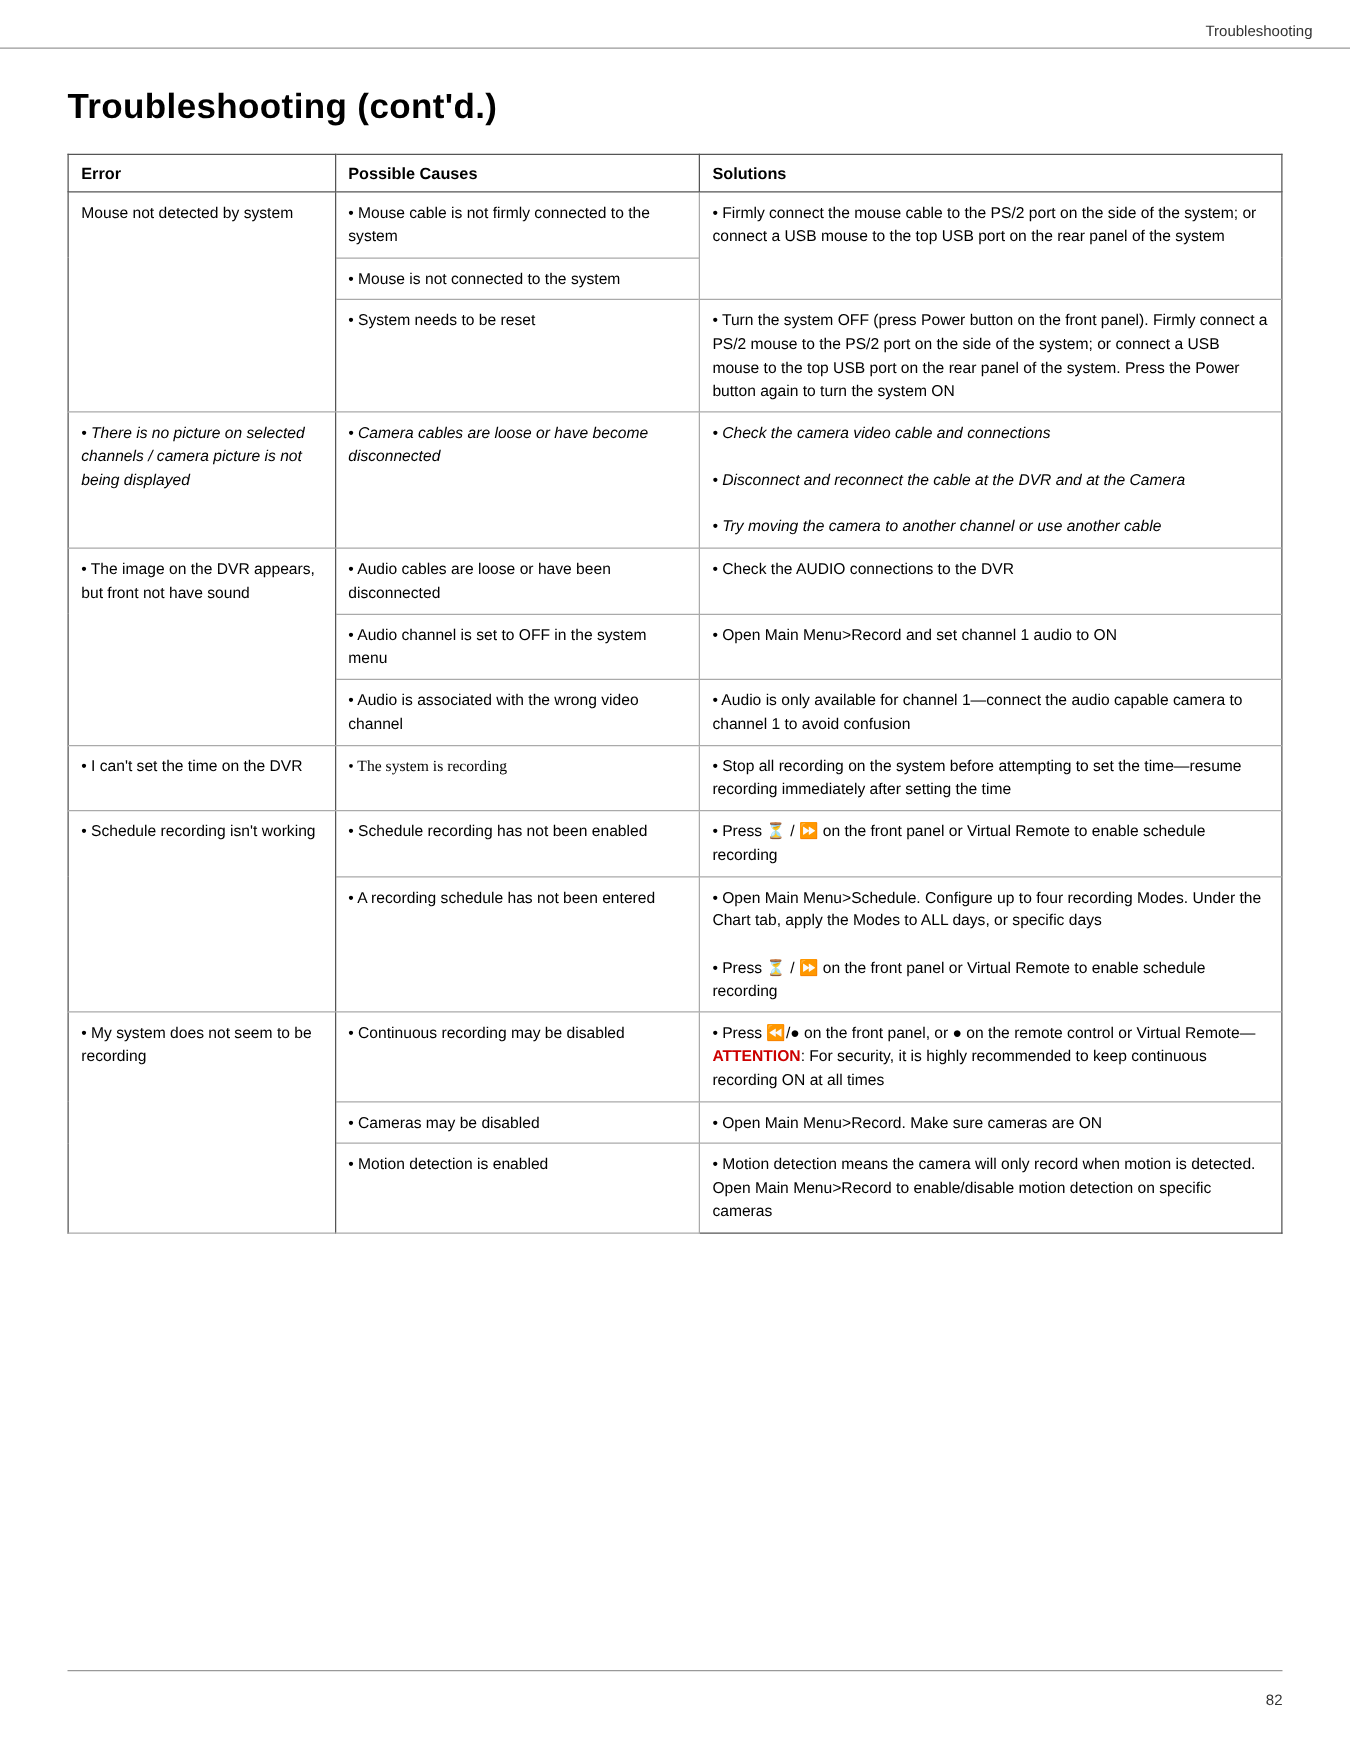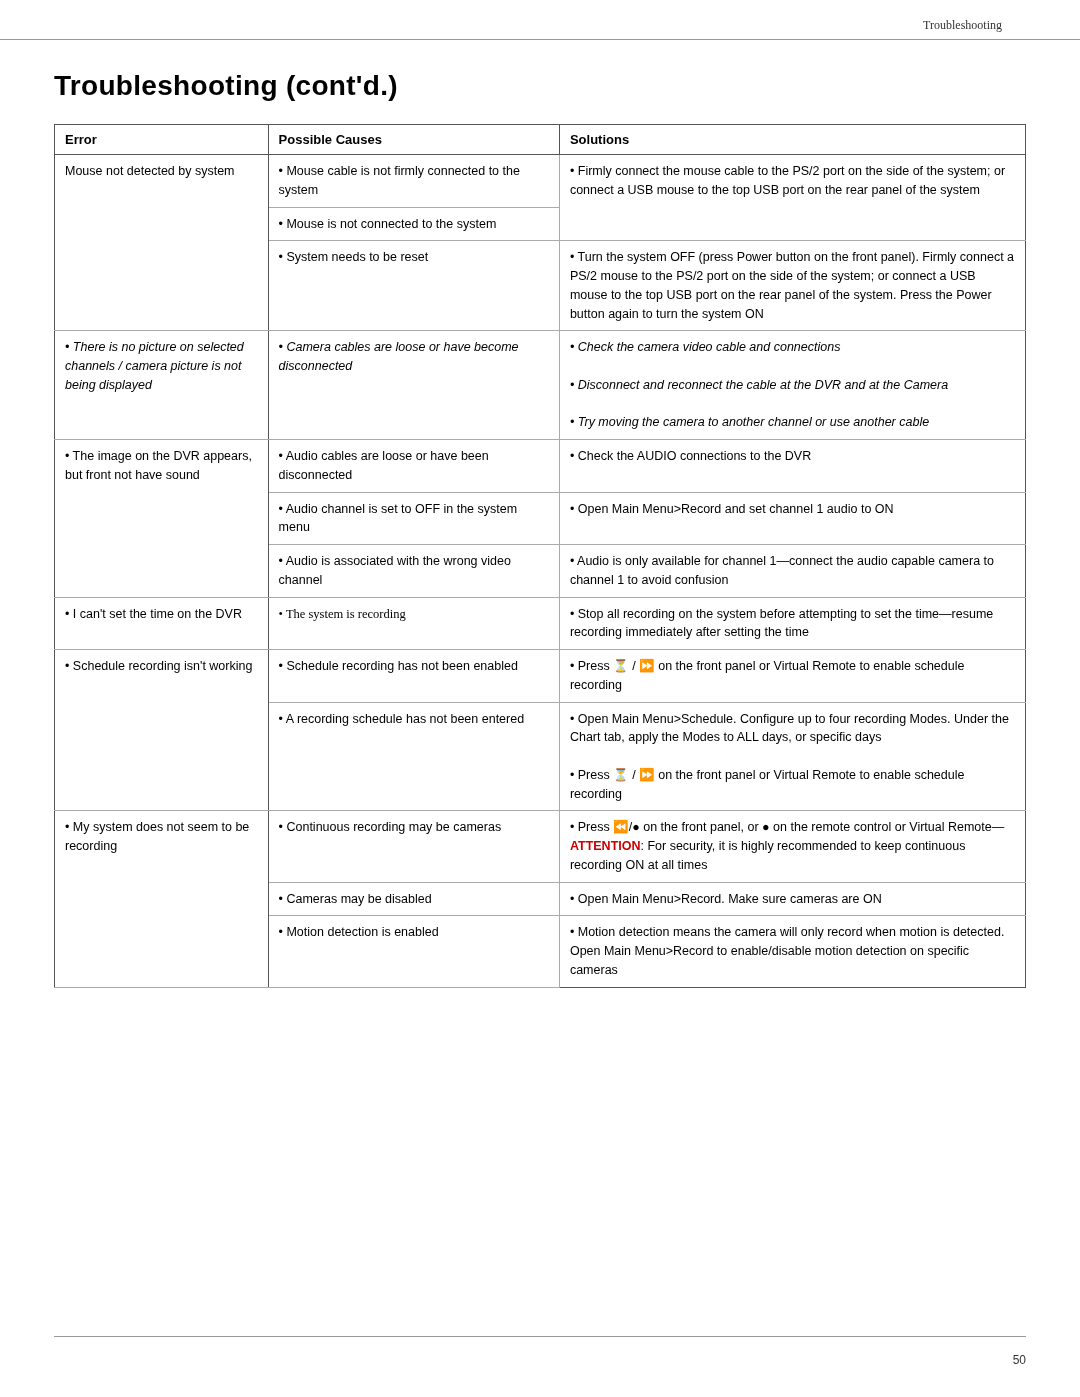"Troubleshooting" .page-header { font-family: Liberation Serif, serif -> none; padding: 18px 78px 6px 54px -> 18px 30px 6px 54px }
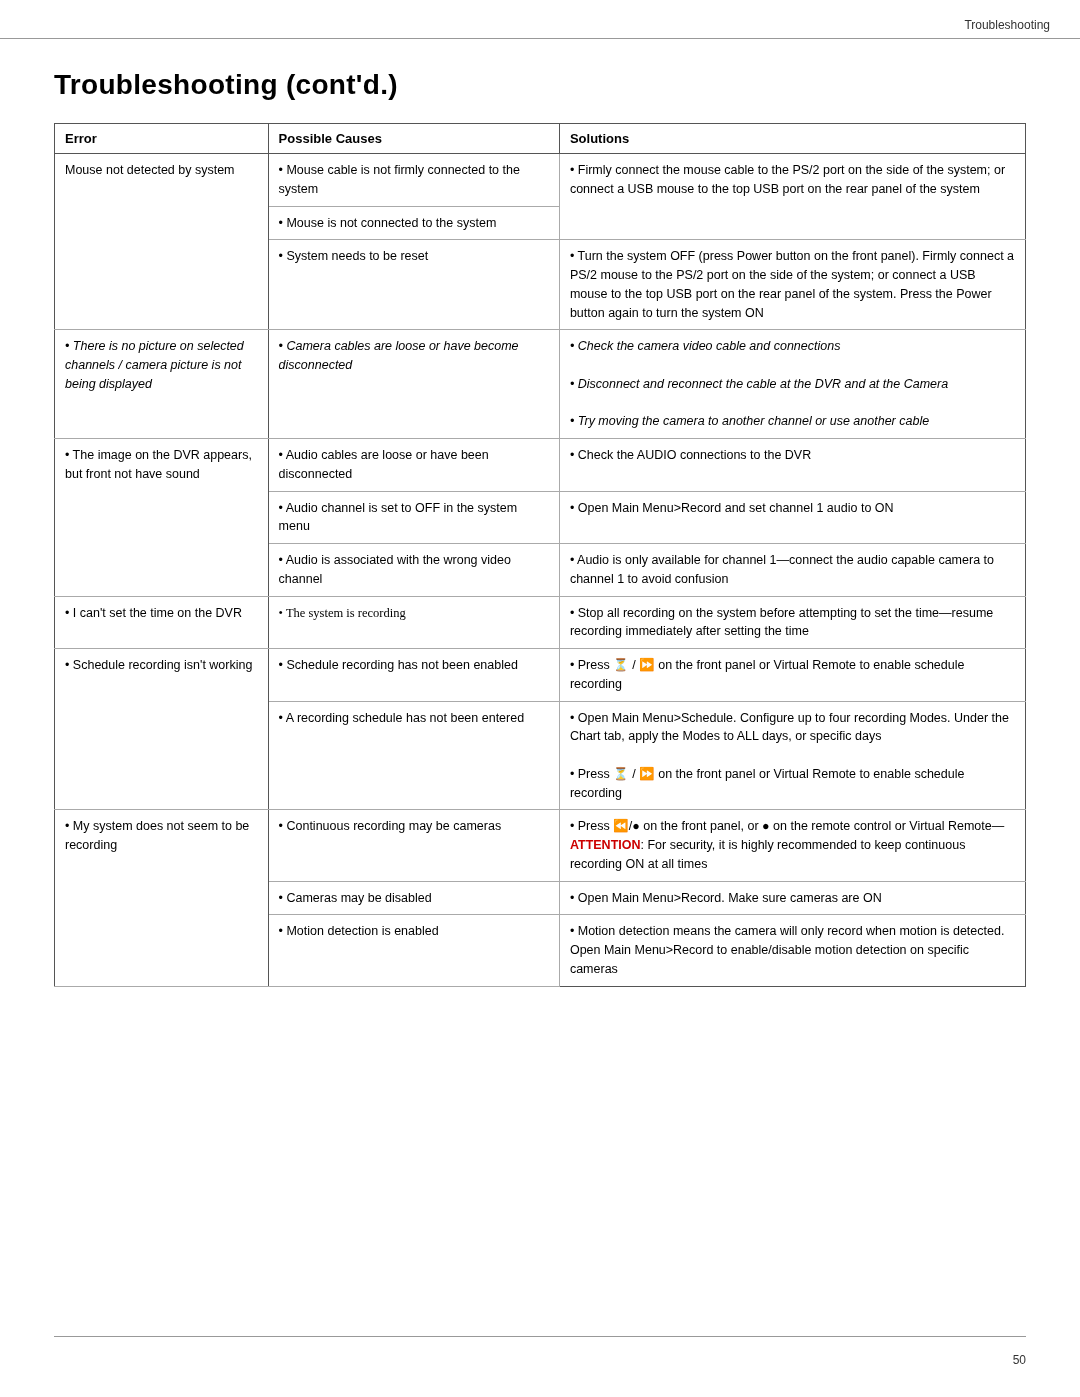"• Continuous recording may be" td.causes-cell { text: cameras -> disabled }
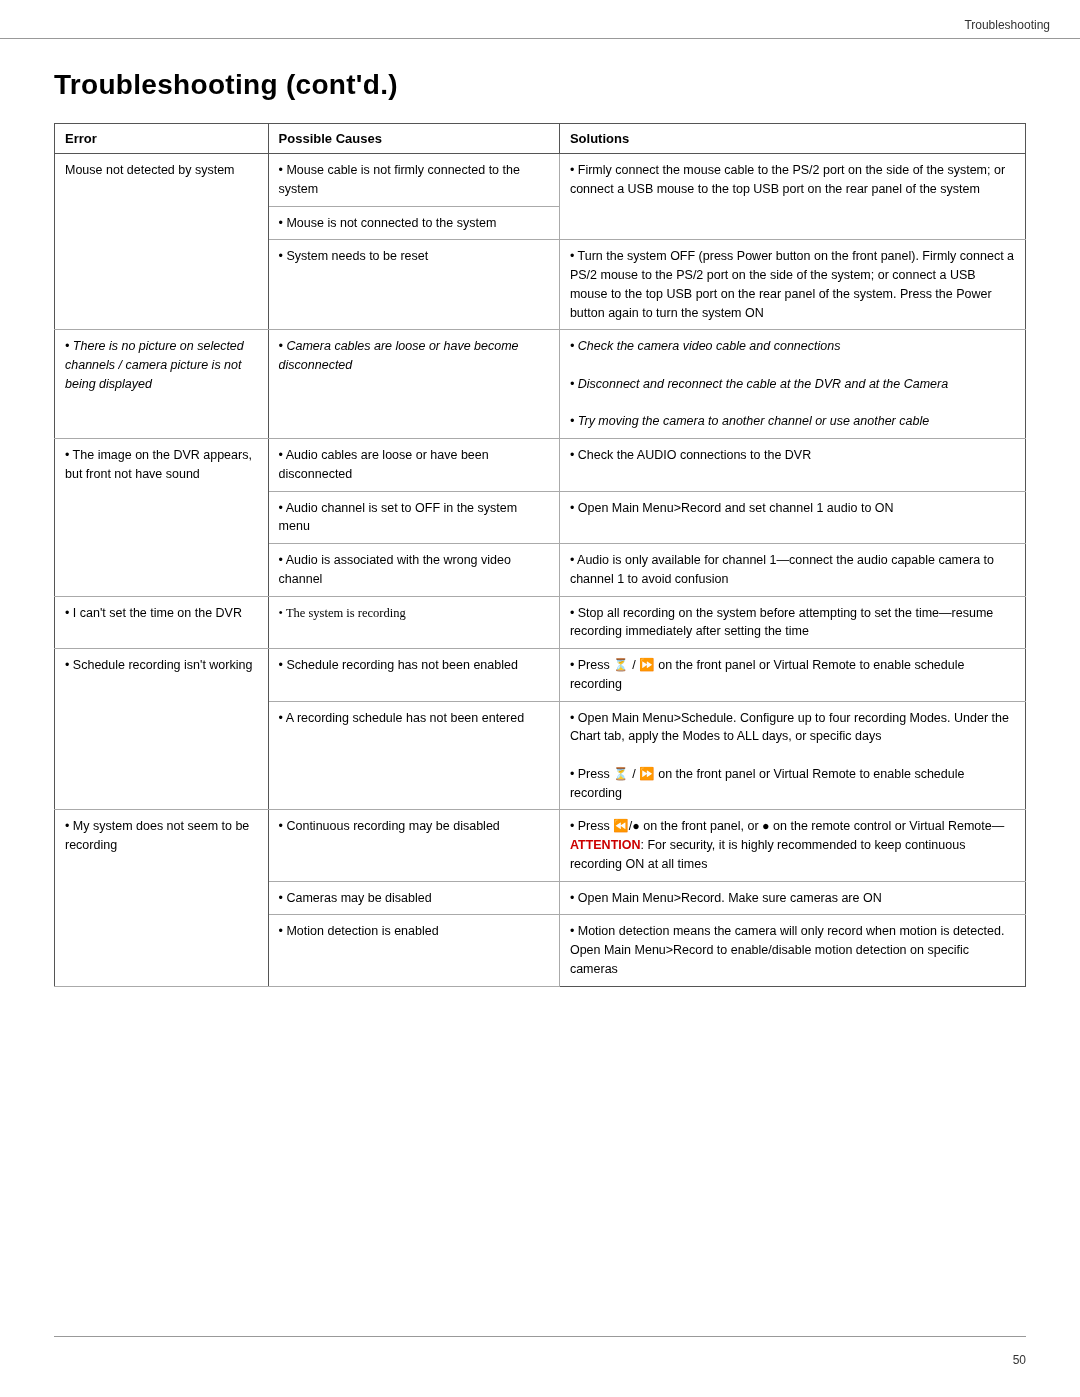"50" span { text: 50 -> 82 }
